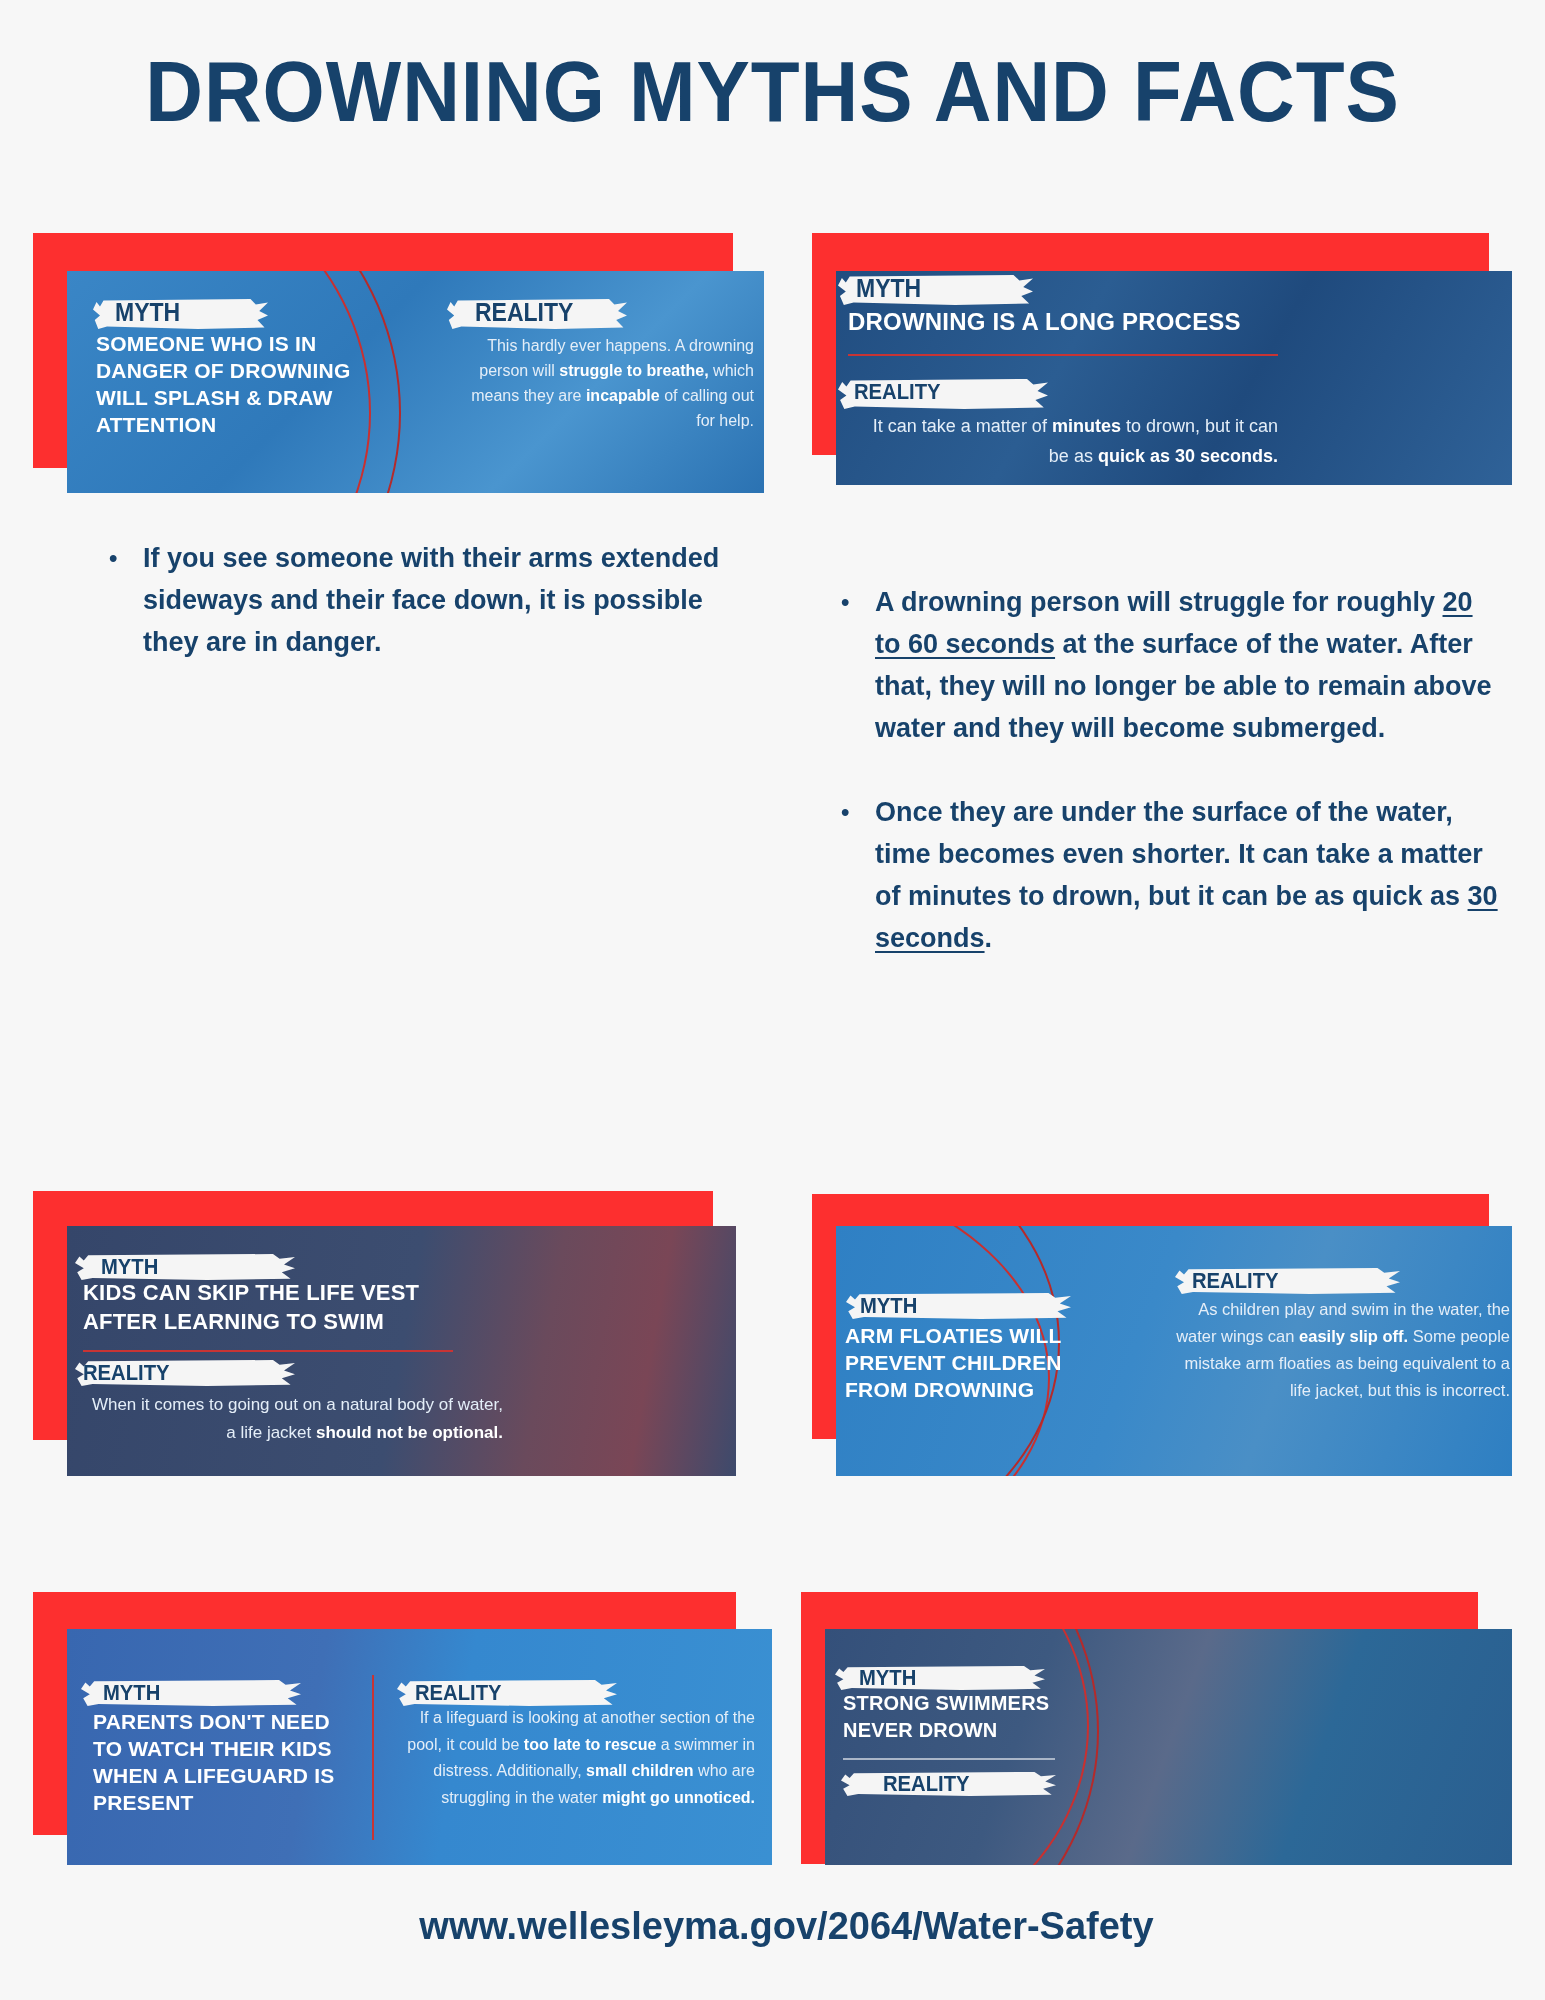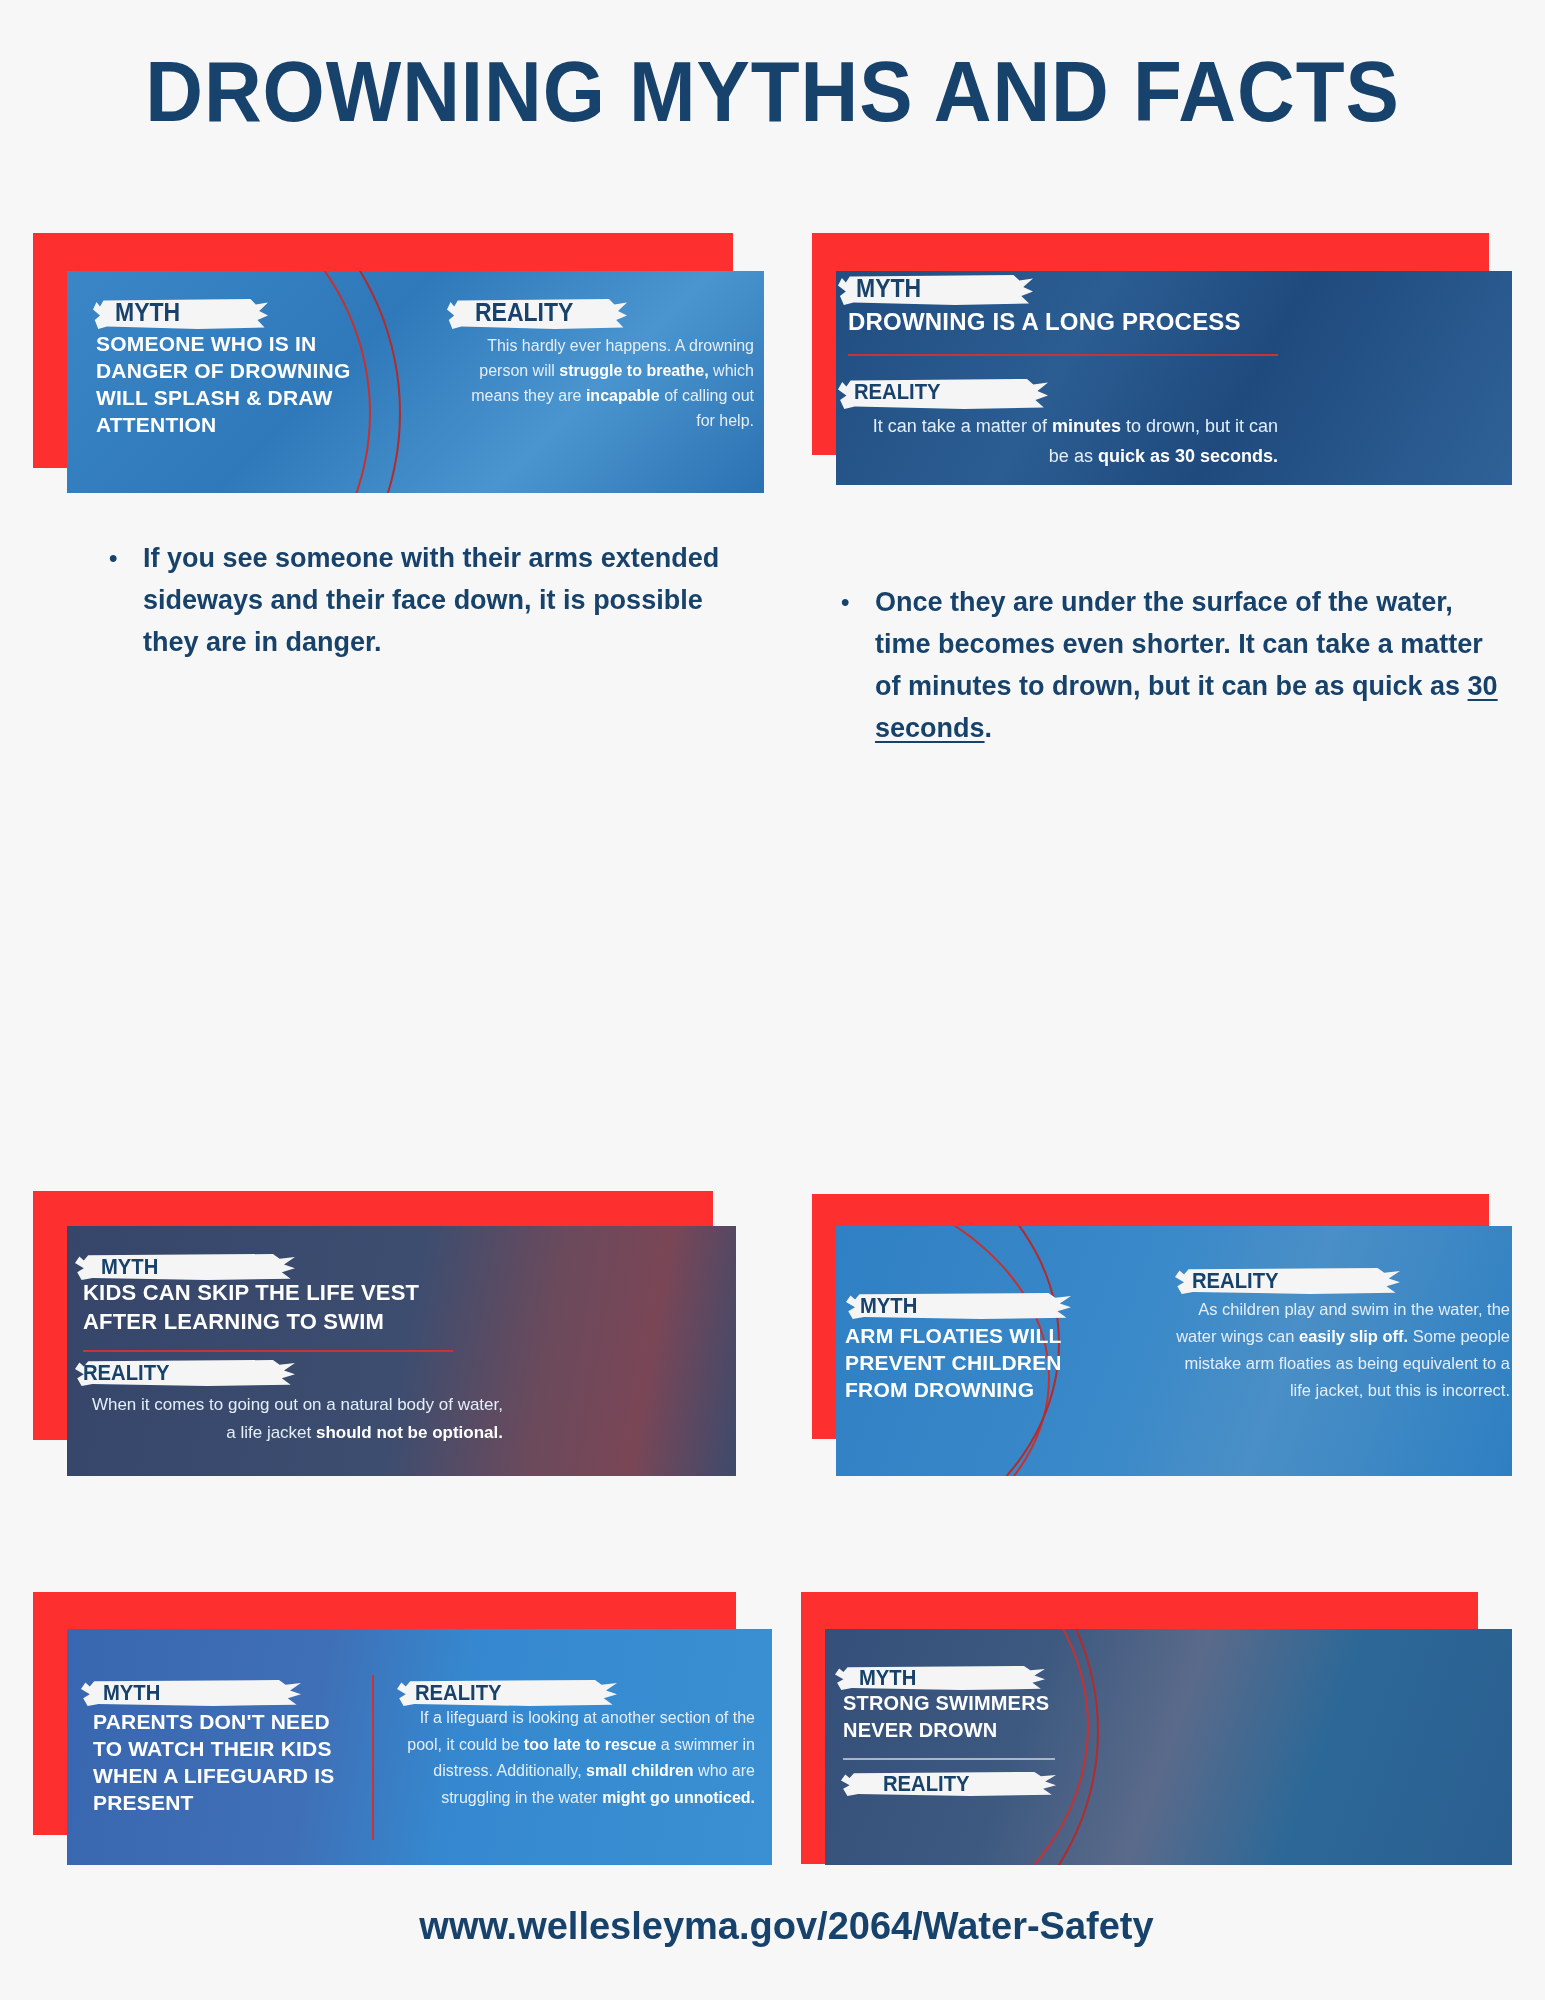"A drowning person will struggle" li { html: none -> <li> <span>A drowning person will struggle for roughly </span><u>20 to 60 seconds</u><span> at the surface of the water. After that, they will no longer be able to remain above water and they will become submerged.</span> </li> }
